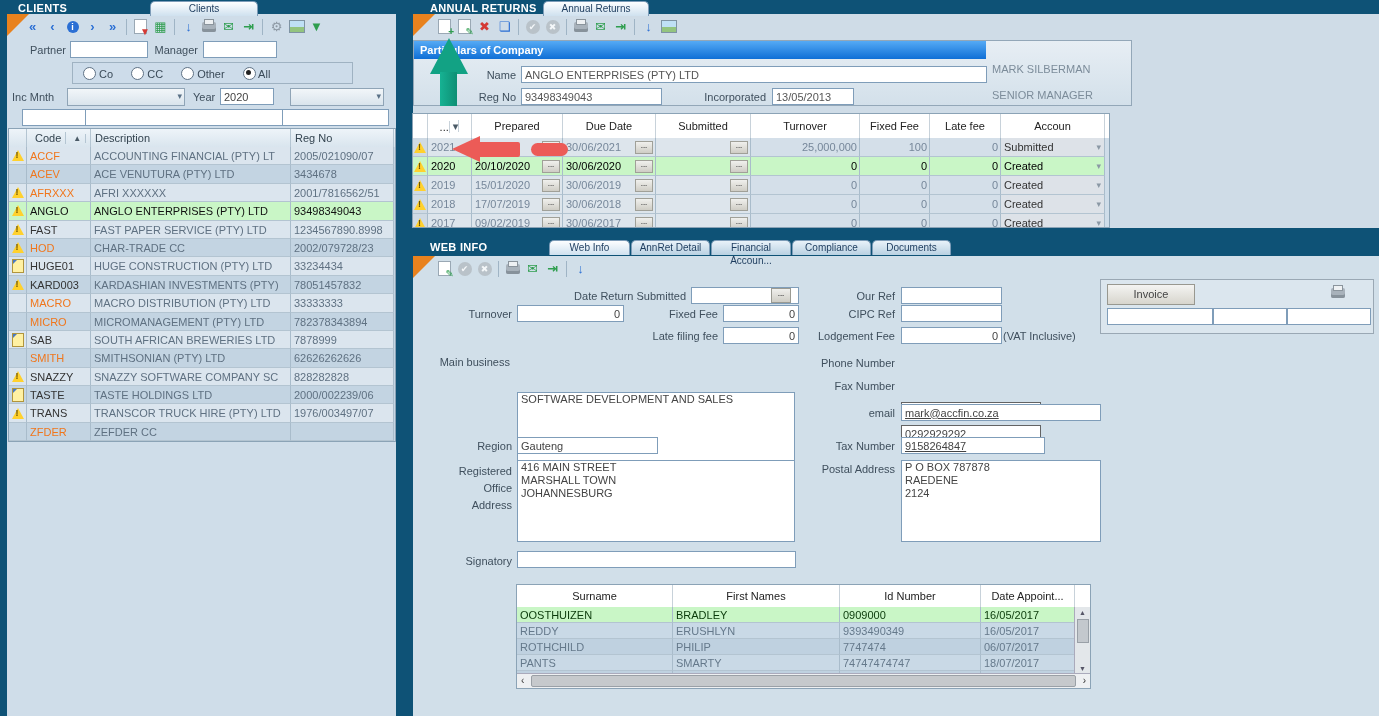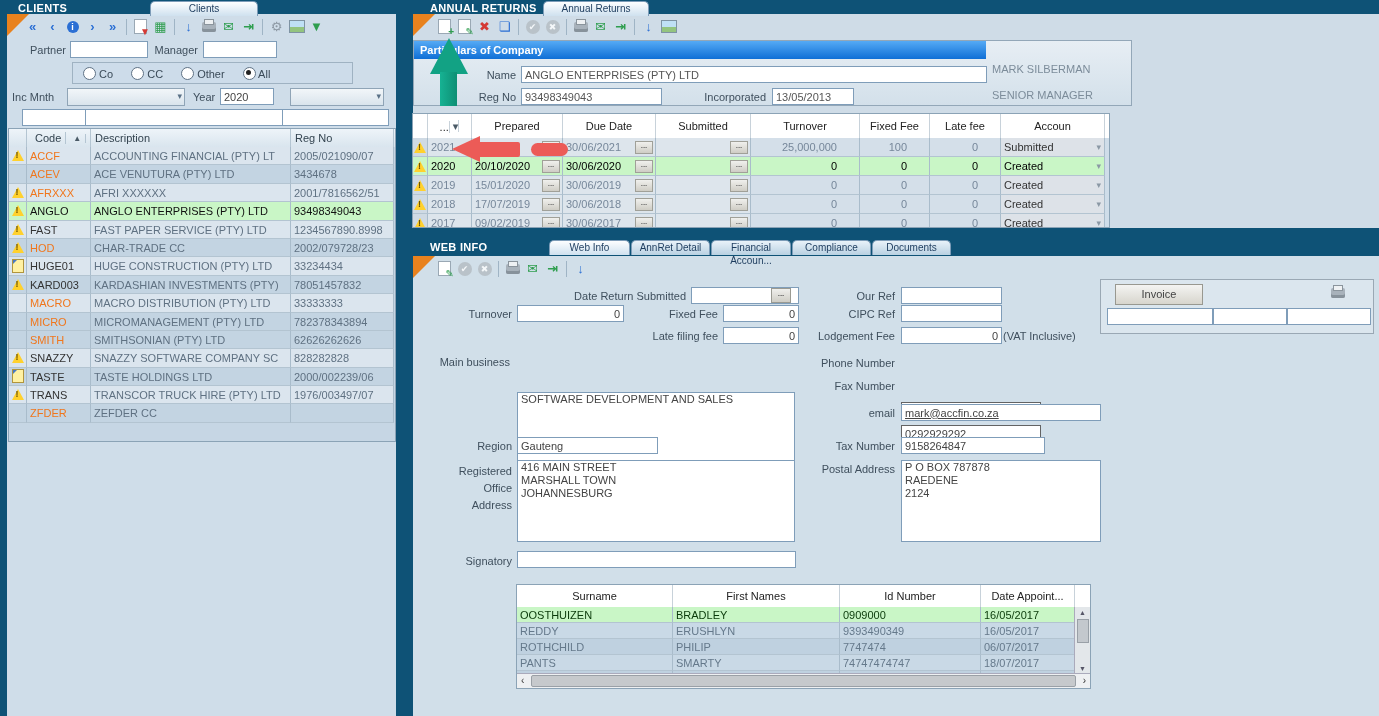"25,000,000" .arow span.money { padding-right: 22px -> 2px }
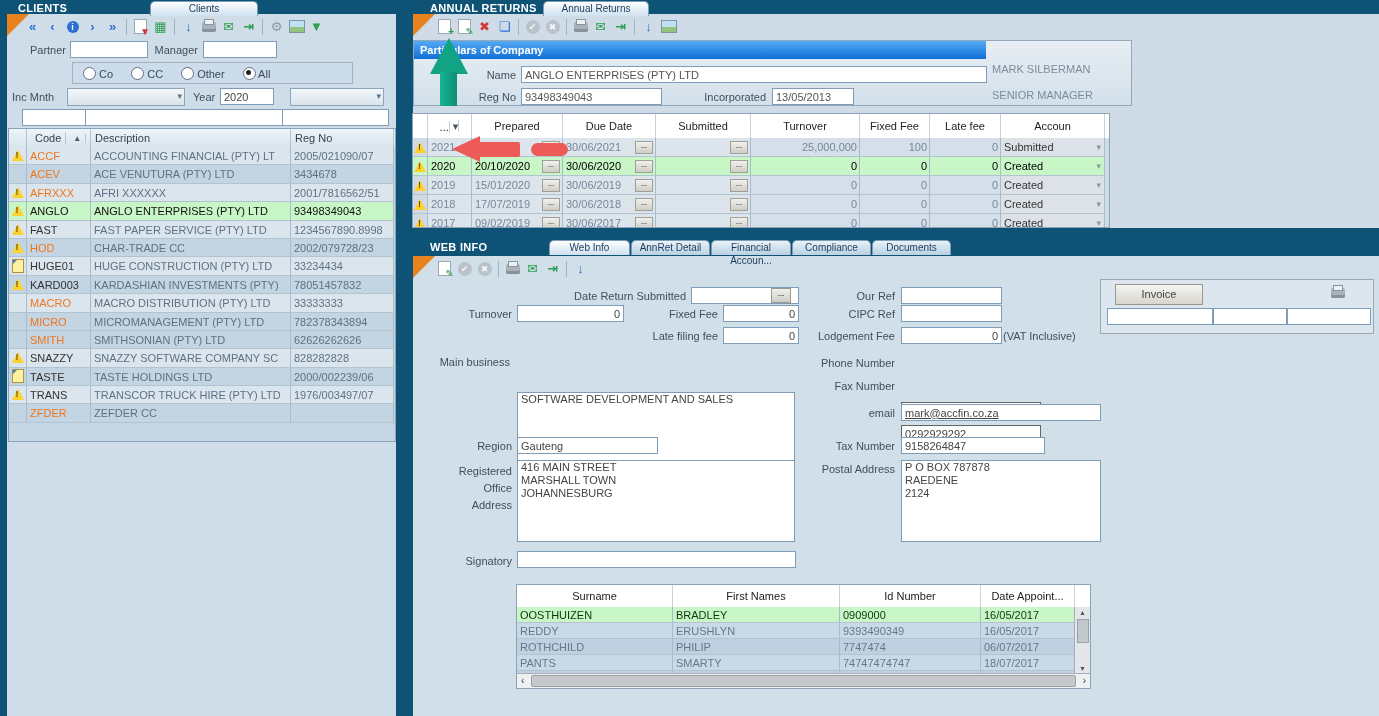"Invoice" .inv-btn { margin-left: 8px -> none }
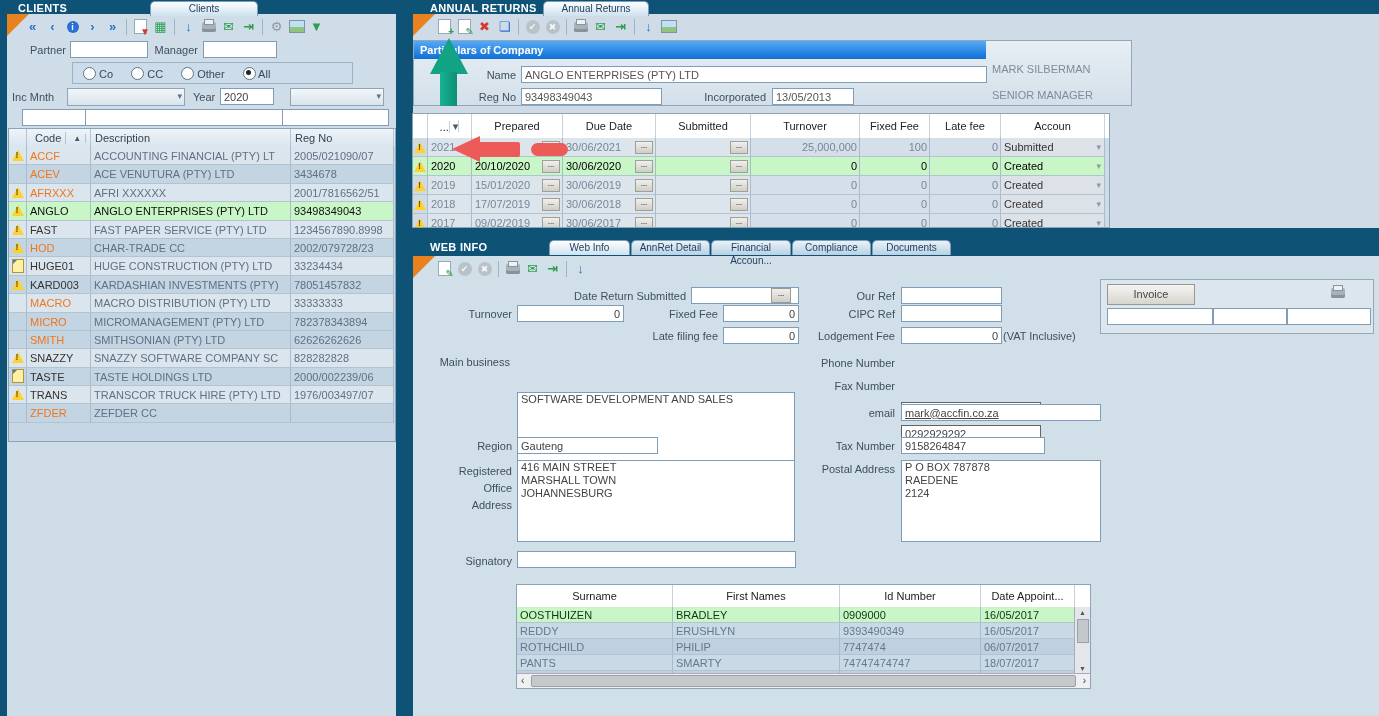"SAB" div.crow { html: none -> <div> <span> <i></i> </span> <span>SAB</span> <span>SOUTH AFRICAN BREWERIES LTD</span> <span>7878999</span> </div> }
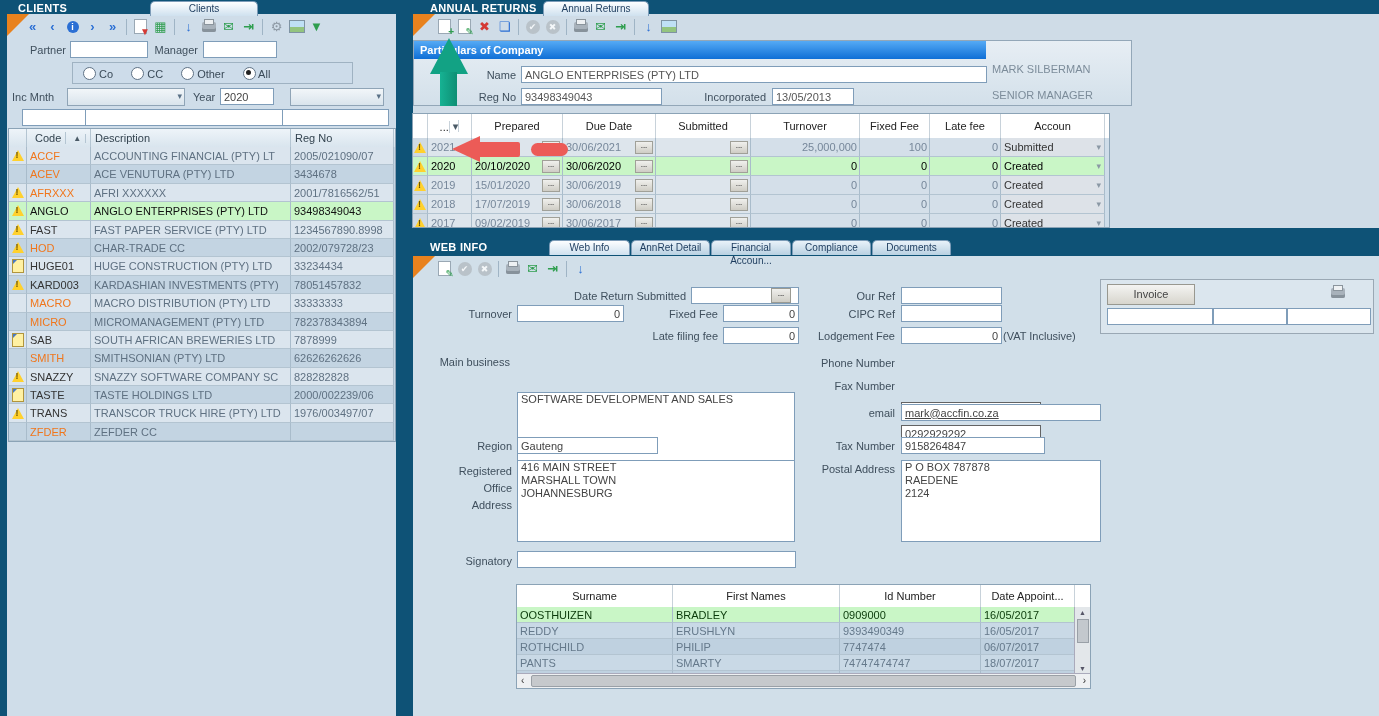"9158264847" input.fld { text-decoration: none -> underline }
